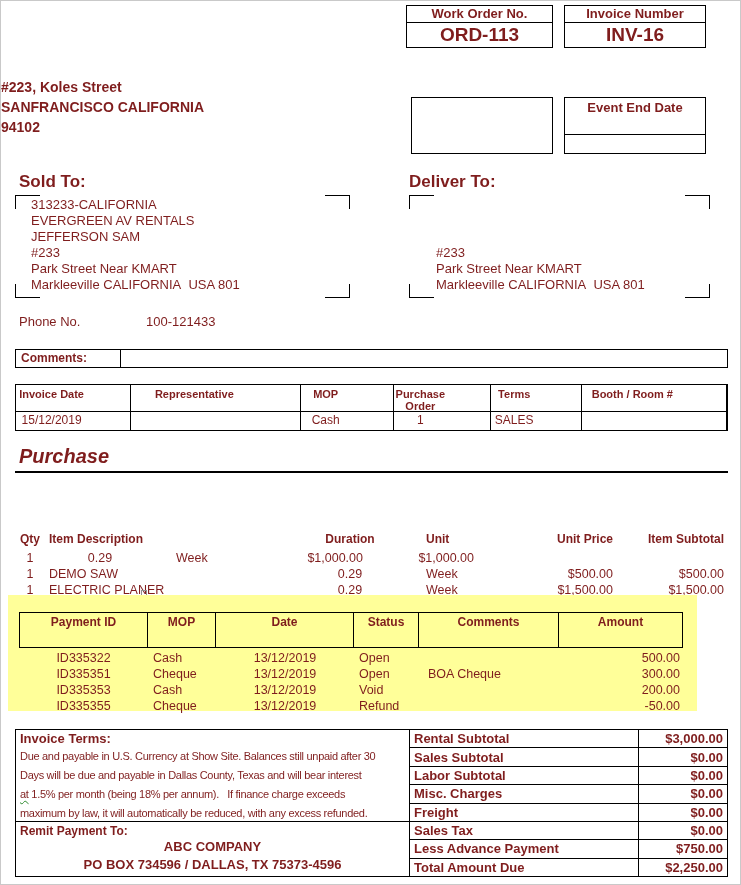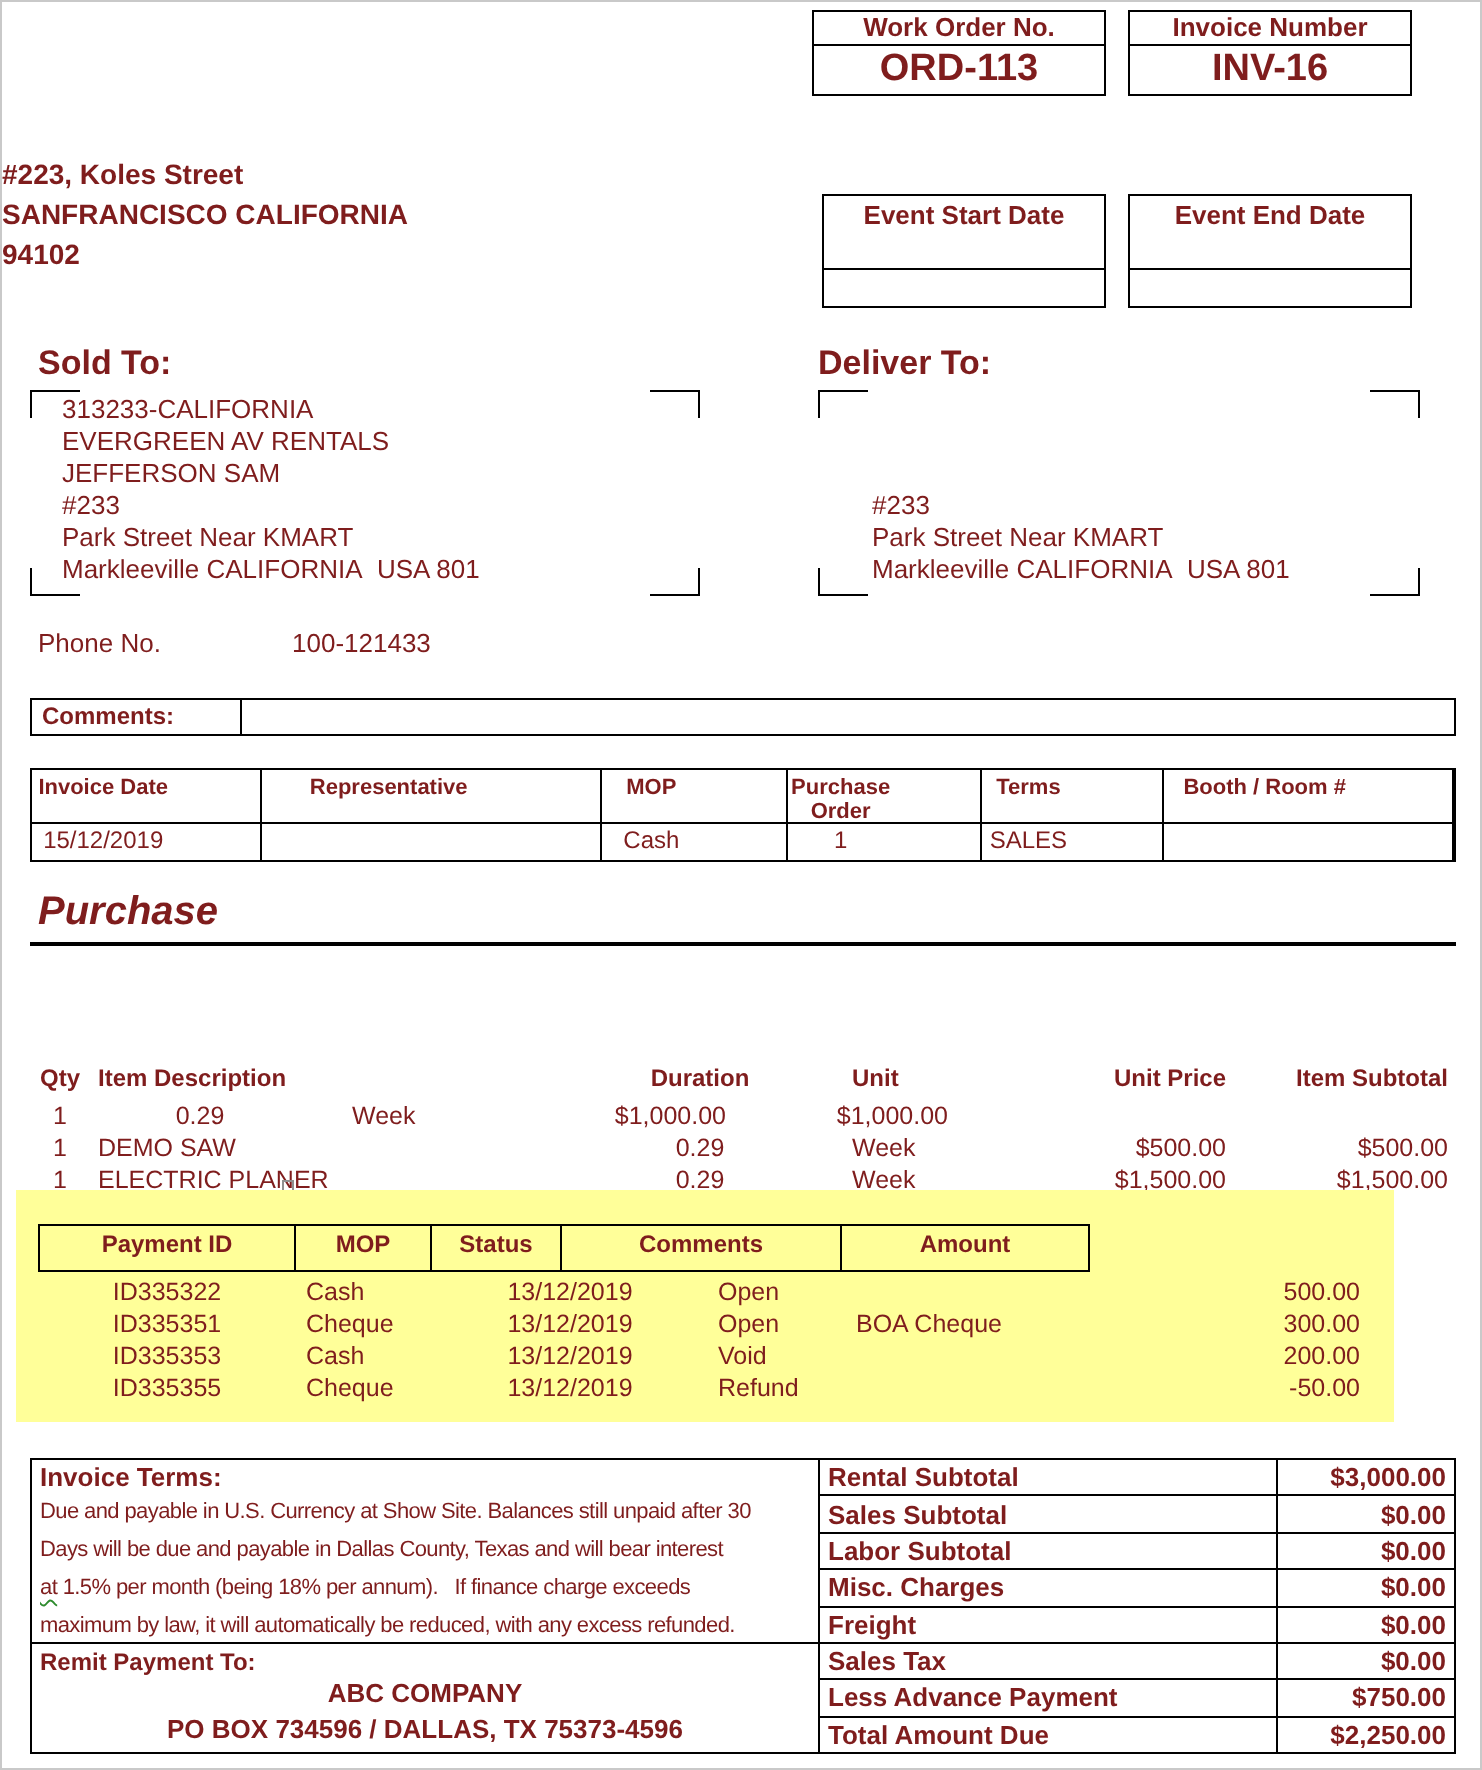"Event Start Date" div.event-label { html: <div>Event Start Date</div> -> none }
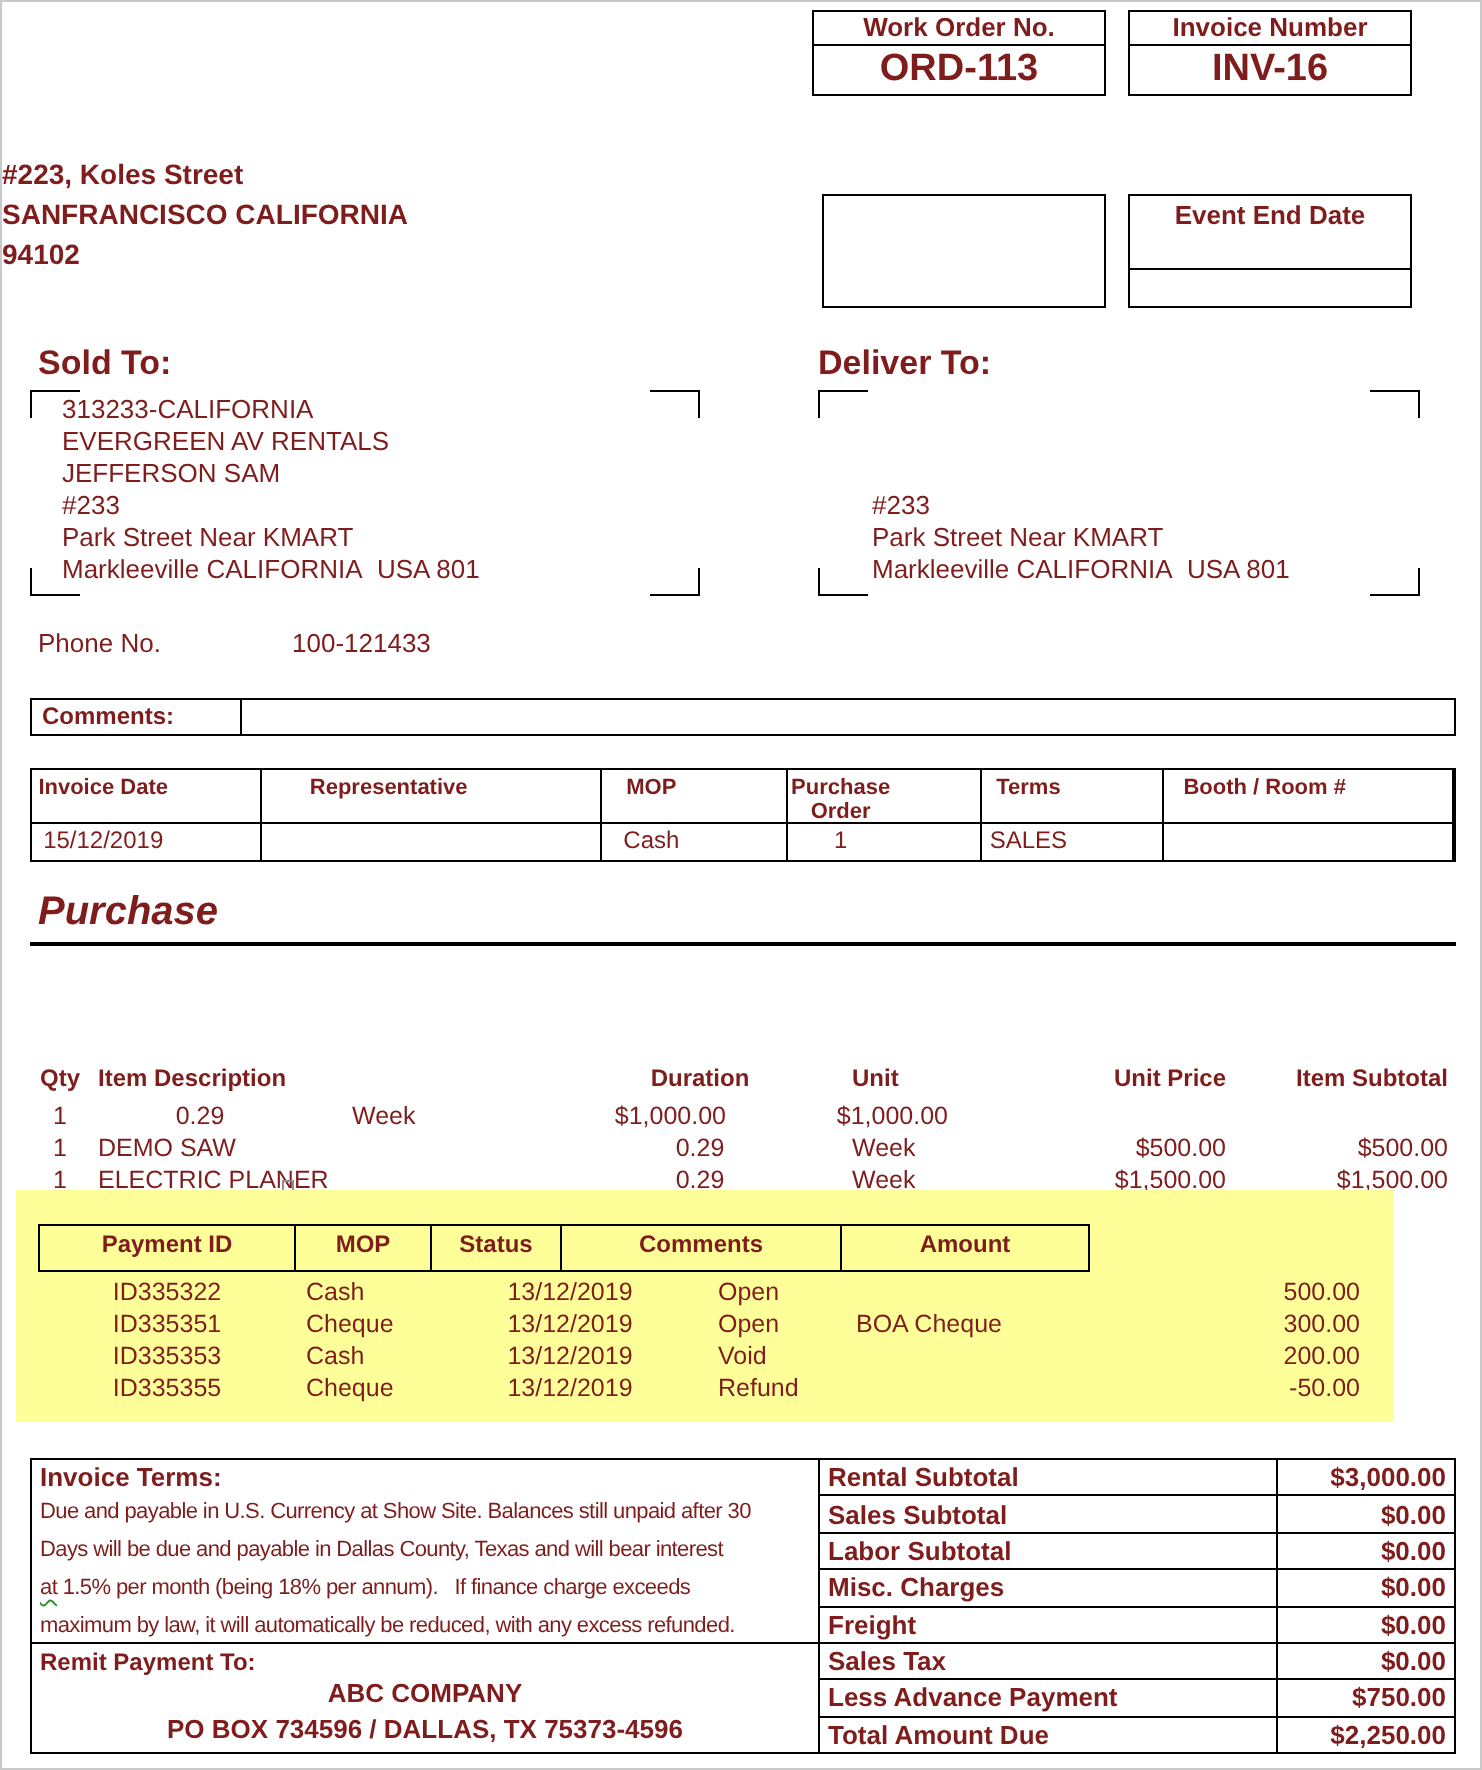"Payment ID" .pay-hrow { height: 24px -> 36px }
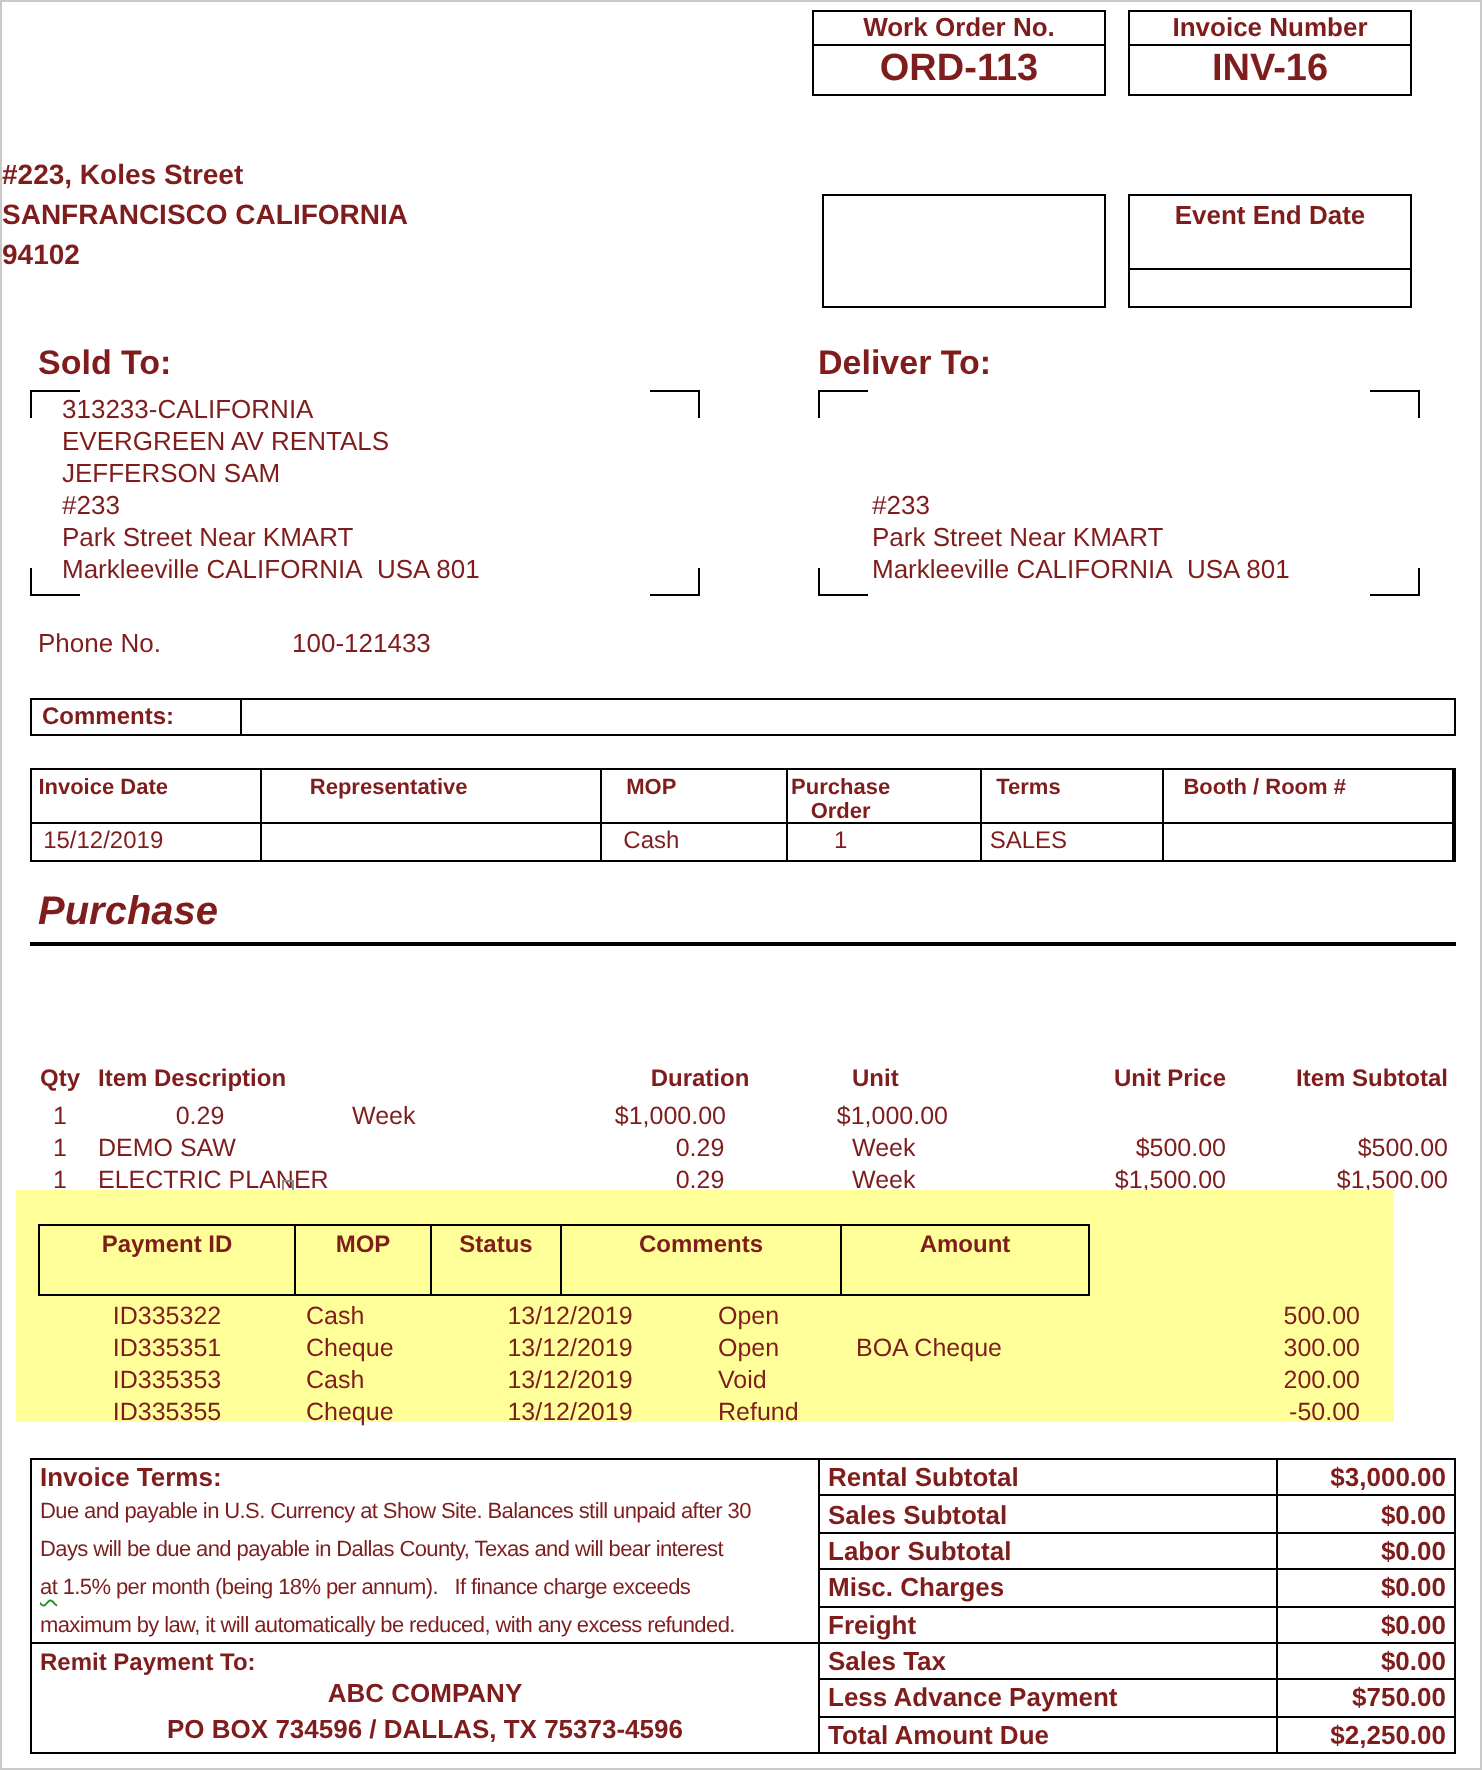"Date" div.pay-hcell { html: none -> <div>Date</div> }
